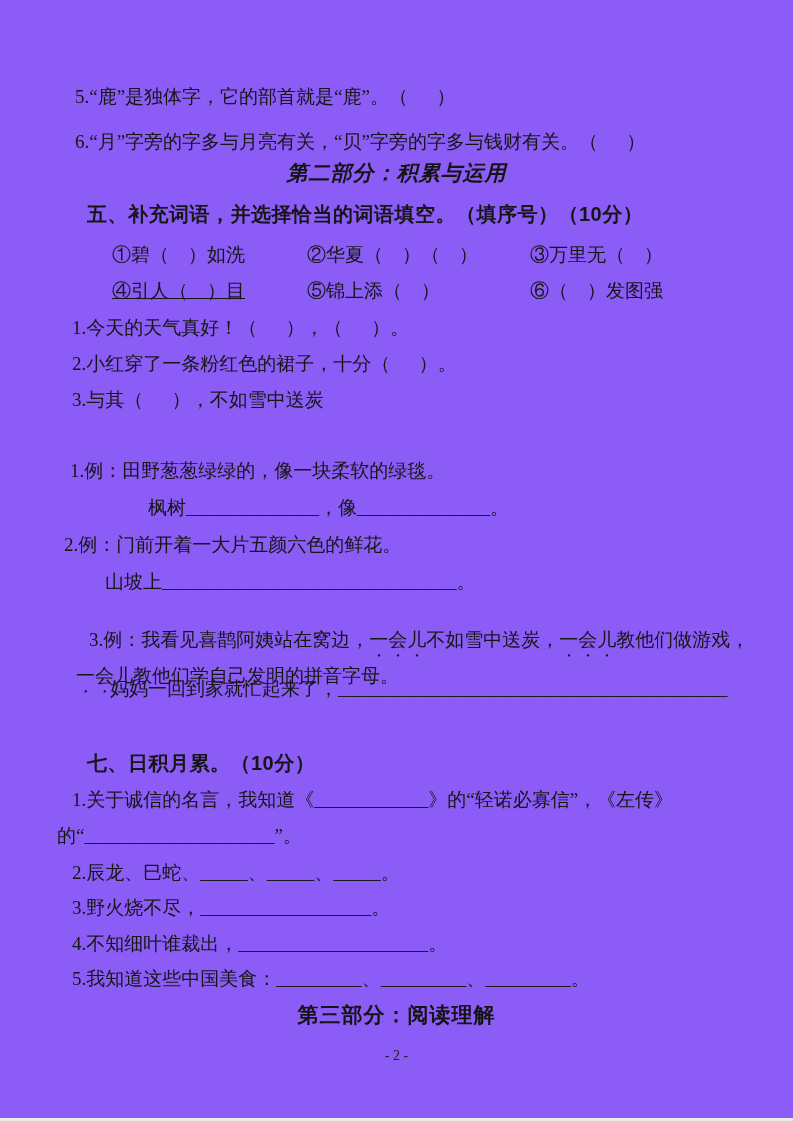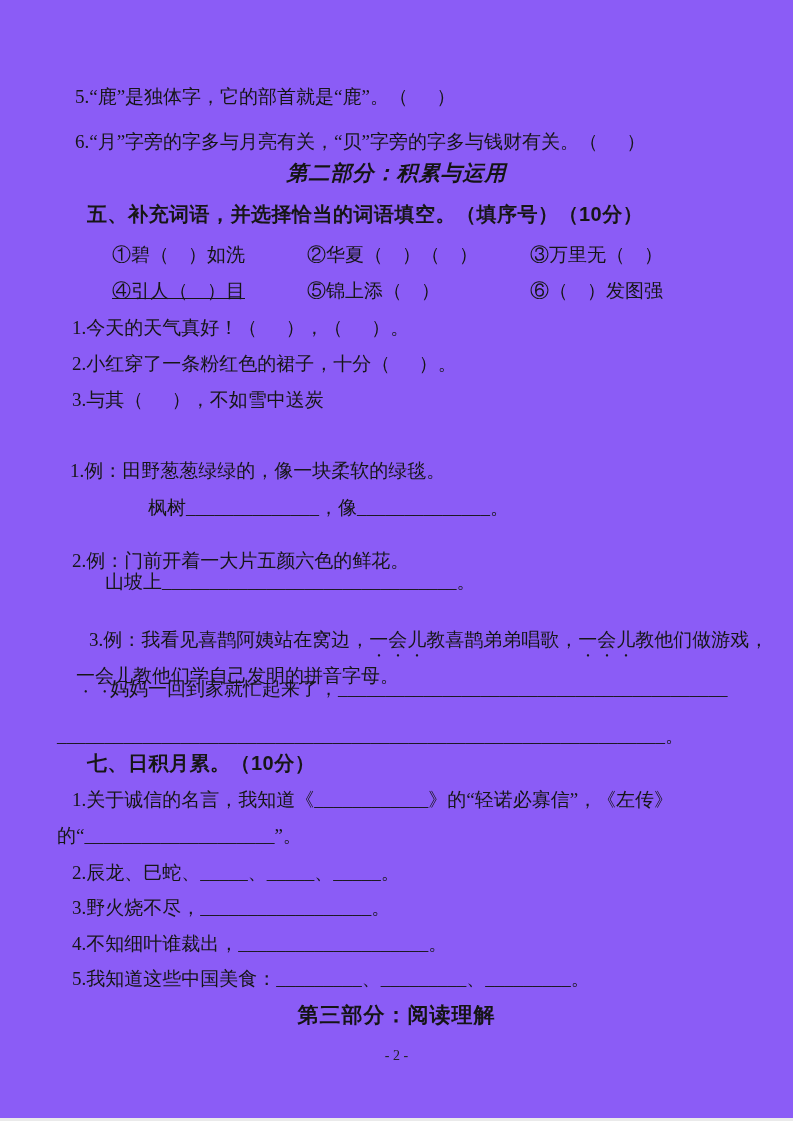"2.例：门前开着一大片五颜六色的鲜花。" div.line { left: 72px -> 64px; margin-top: 16px -> none }
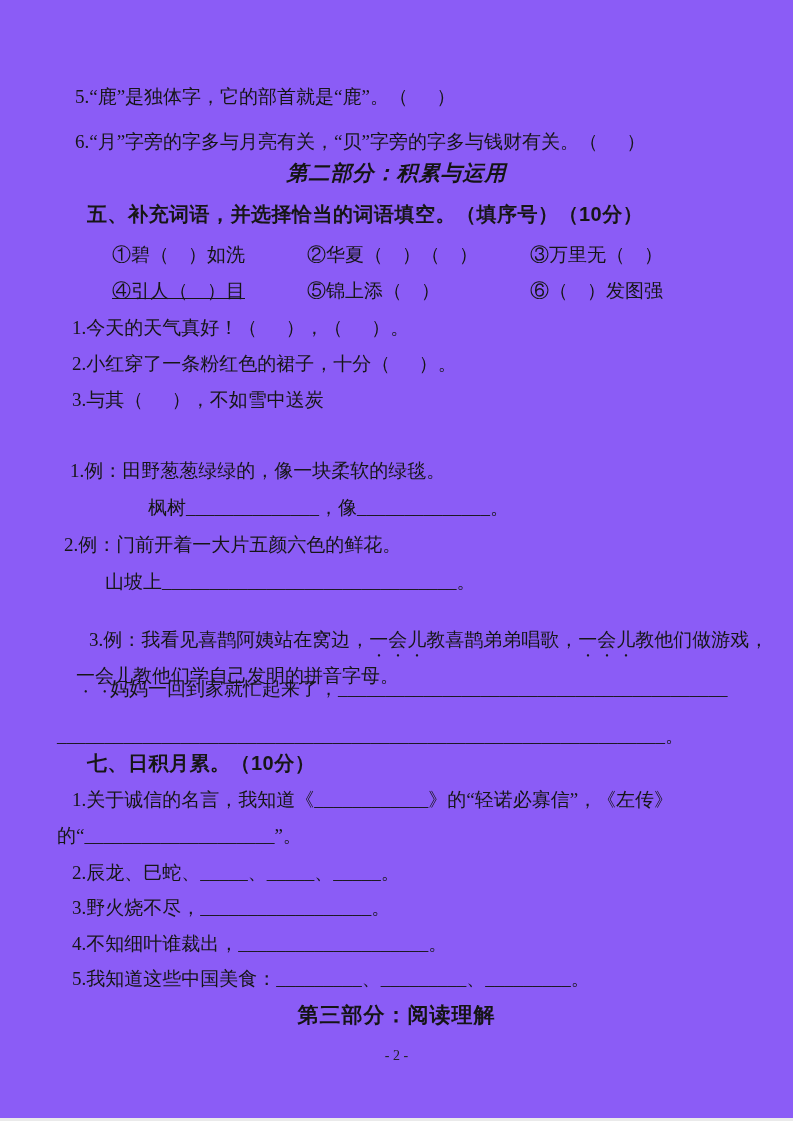"教喜鹊弟弟唱歌，" span { text: 教喜鹊弟弟唱歌 -> 不如雪中送炭 }
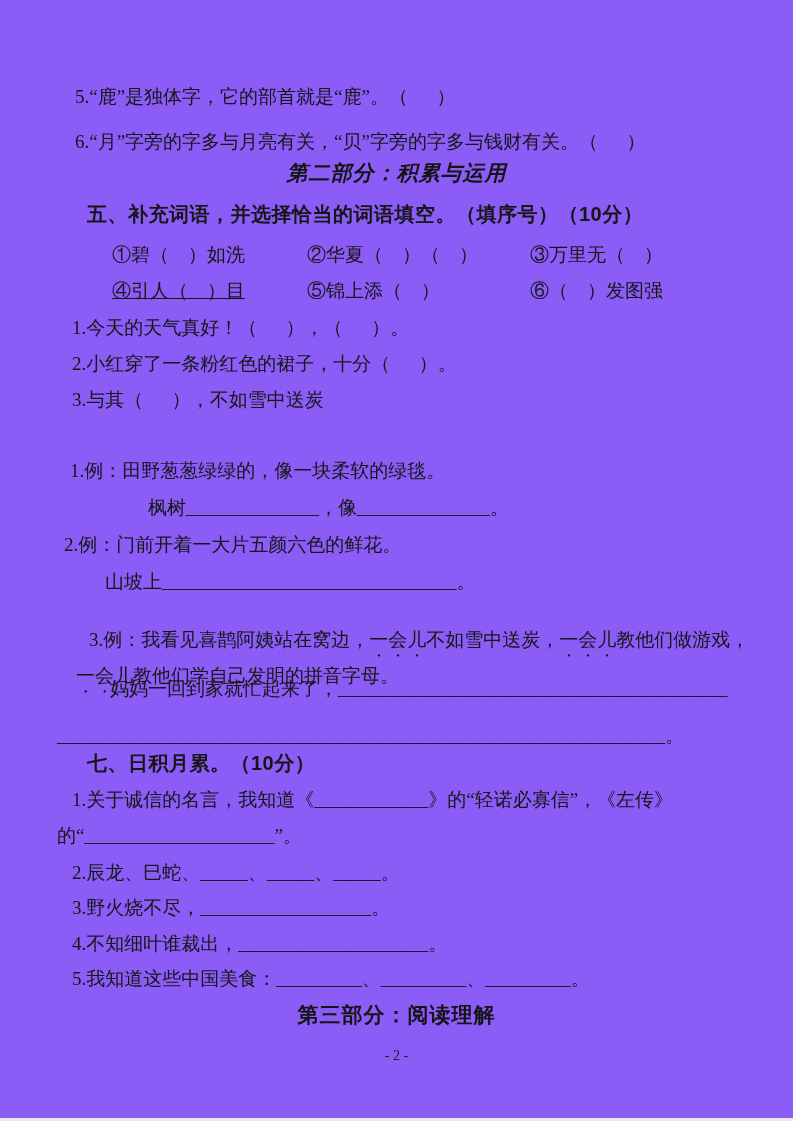"________________________________________" div.line { html: <div>________________________________________________________________。</div> -> none }
